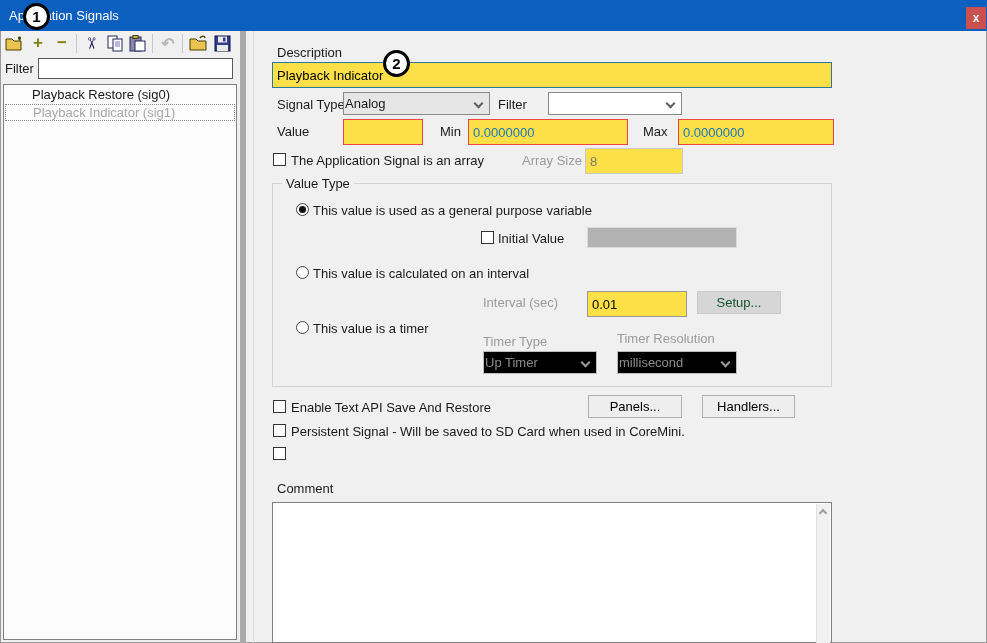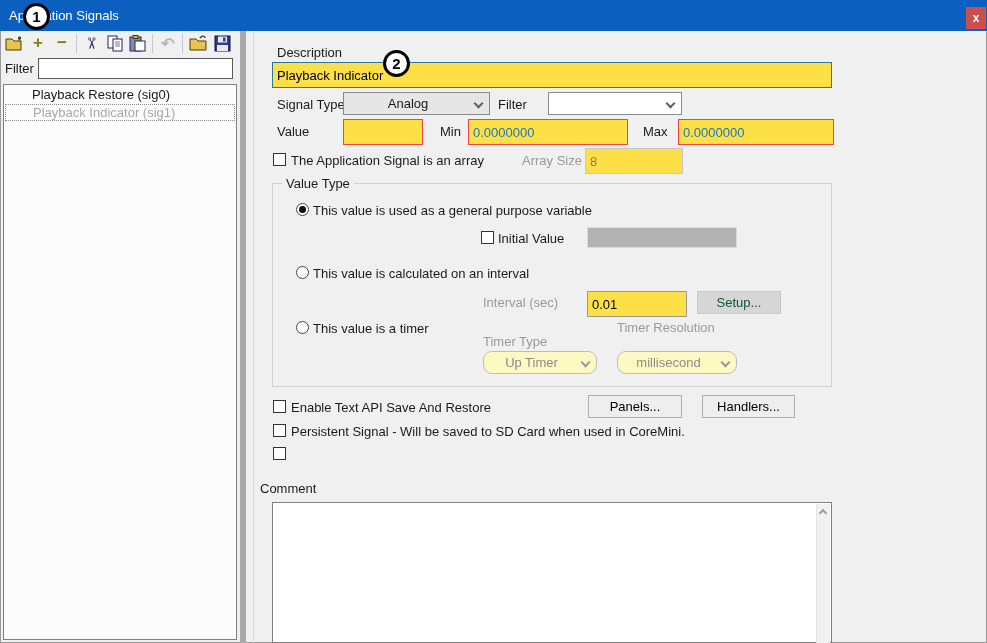"Analog" .dd { text-align: center -> none }
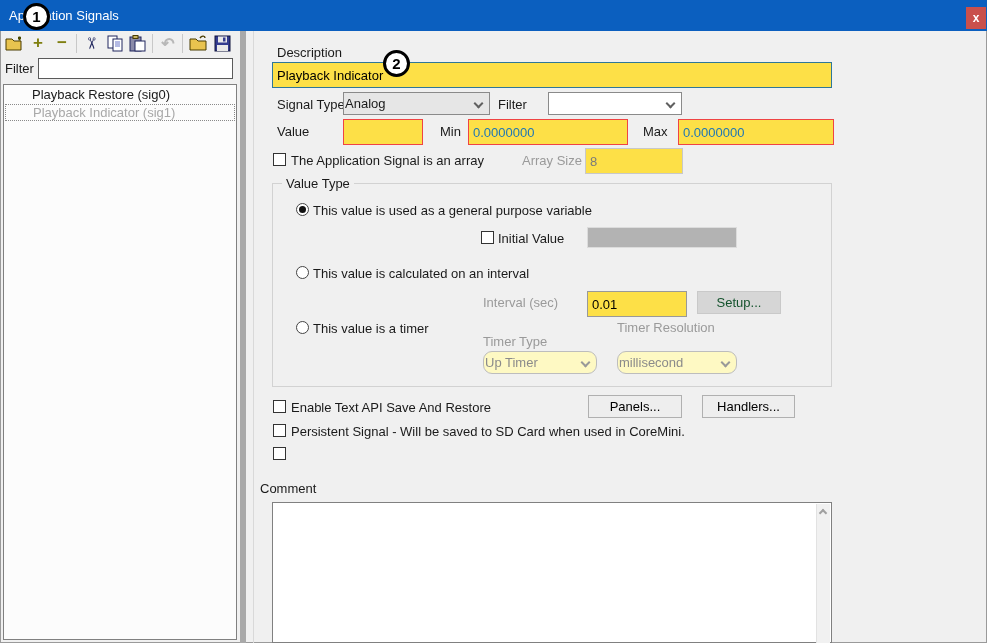"Timer Resolution" div.lbl { top: 320px -> 331px }
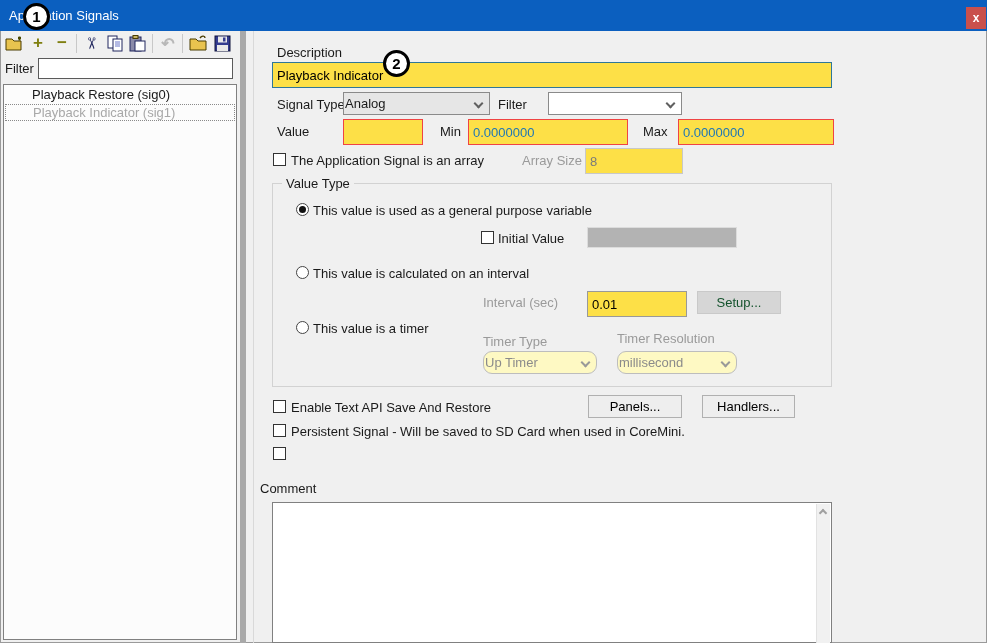"Up Timer" .dd.disabled { background: #fef9c3 -> #000000; border-radius: 9px -> none }
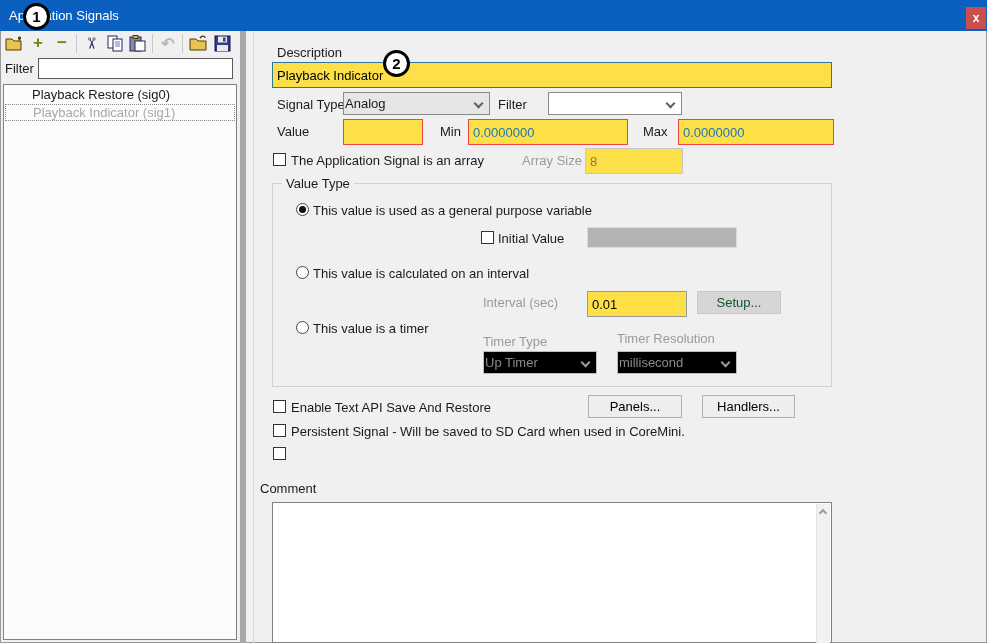"Comment" div.lbl { left: 260px -> 277px }
